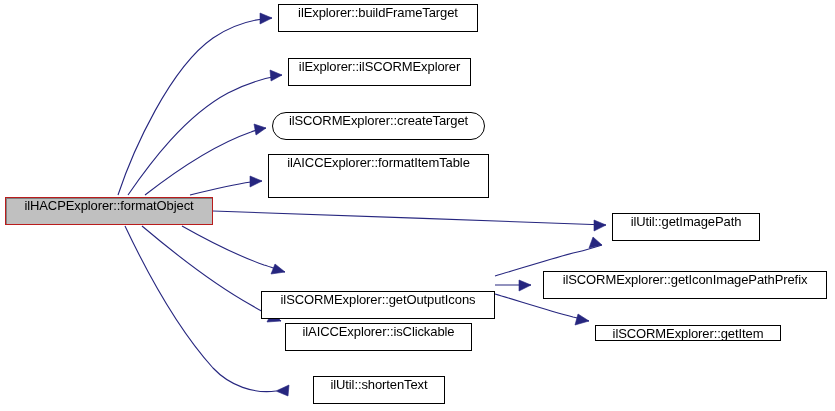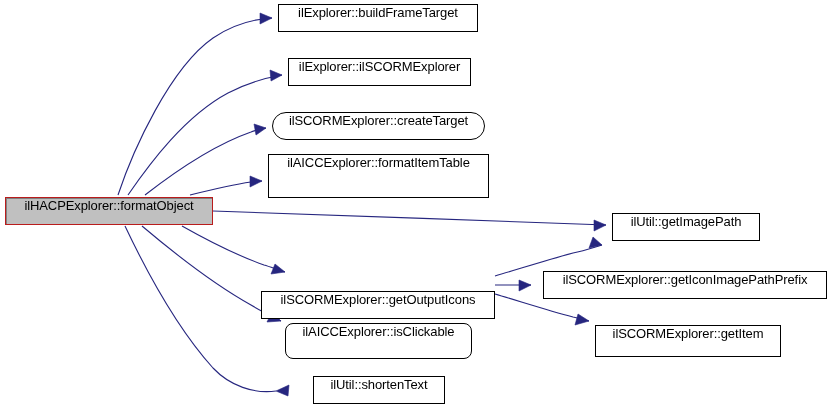"ilAICCExplorer::isClickable" div.node-box { border-radius: 8px -> none; height: 36px -> 28px }
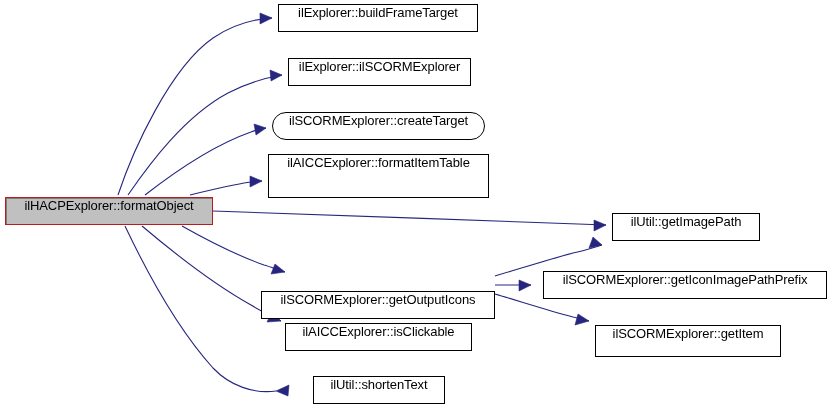"ilSCORMExplorer::getItem" div.node-box { height: 32px -> 16px }
